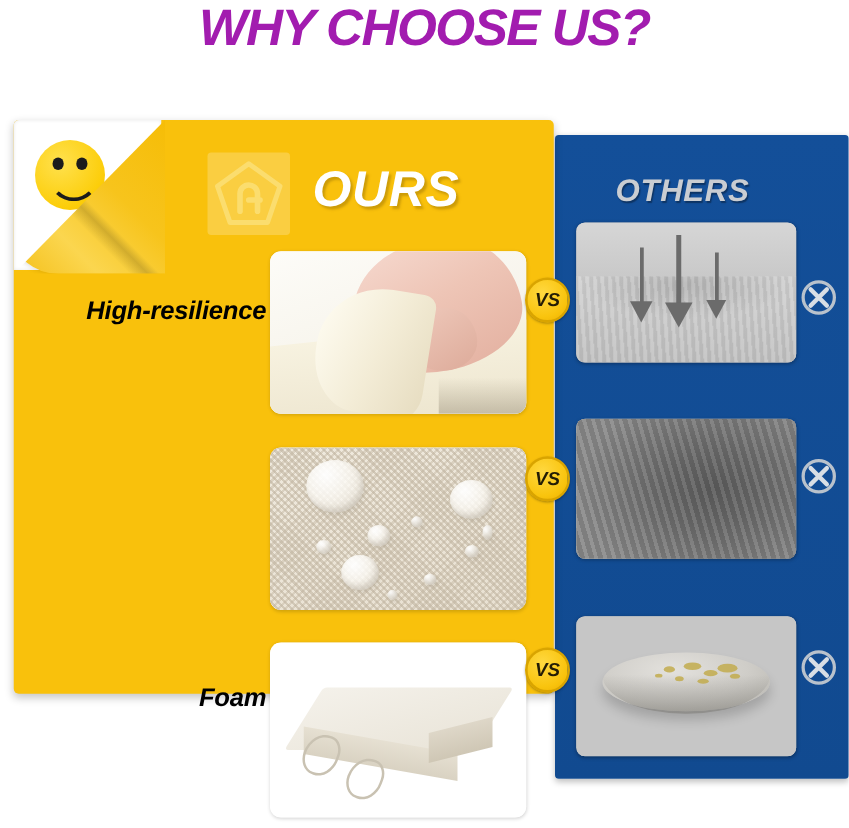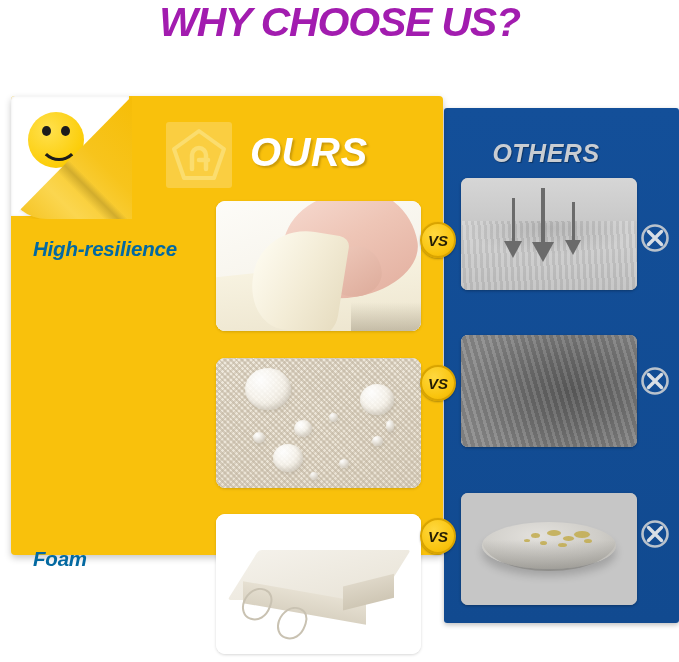"High-resilience" .feature-label { color: #0369a1 -> #000000; text-align: none -> right }
